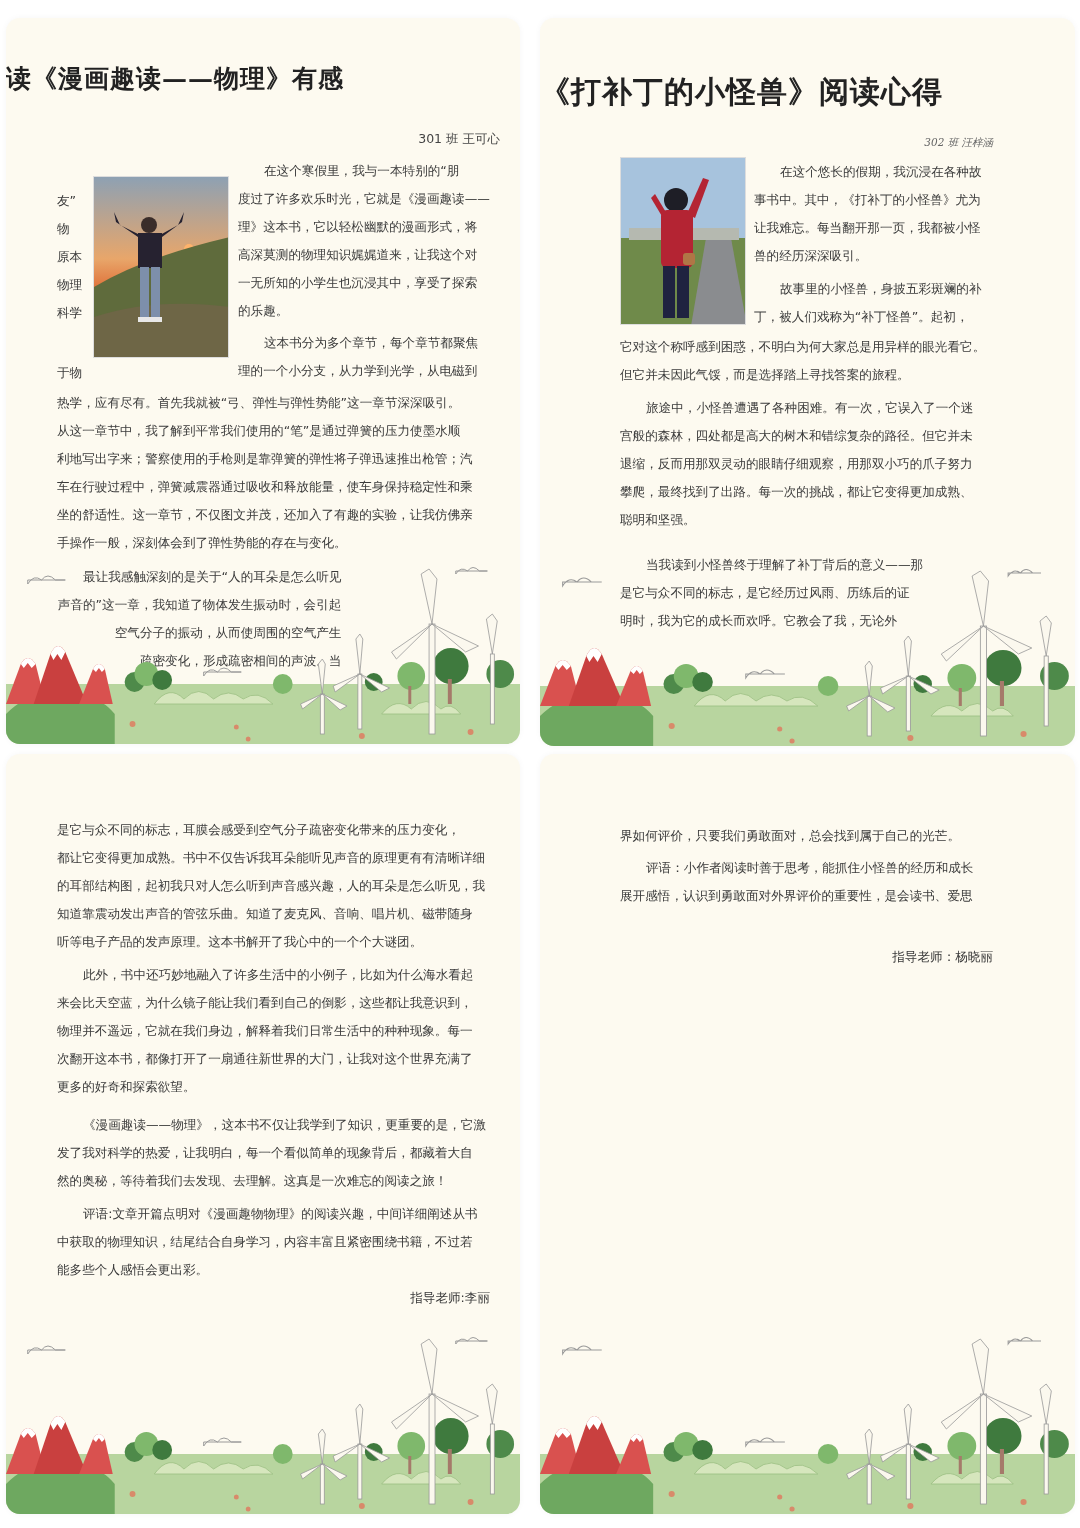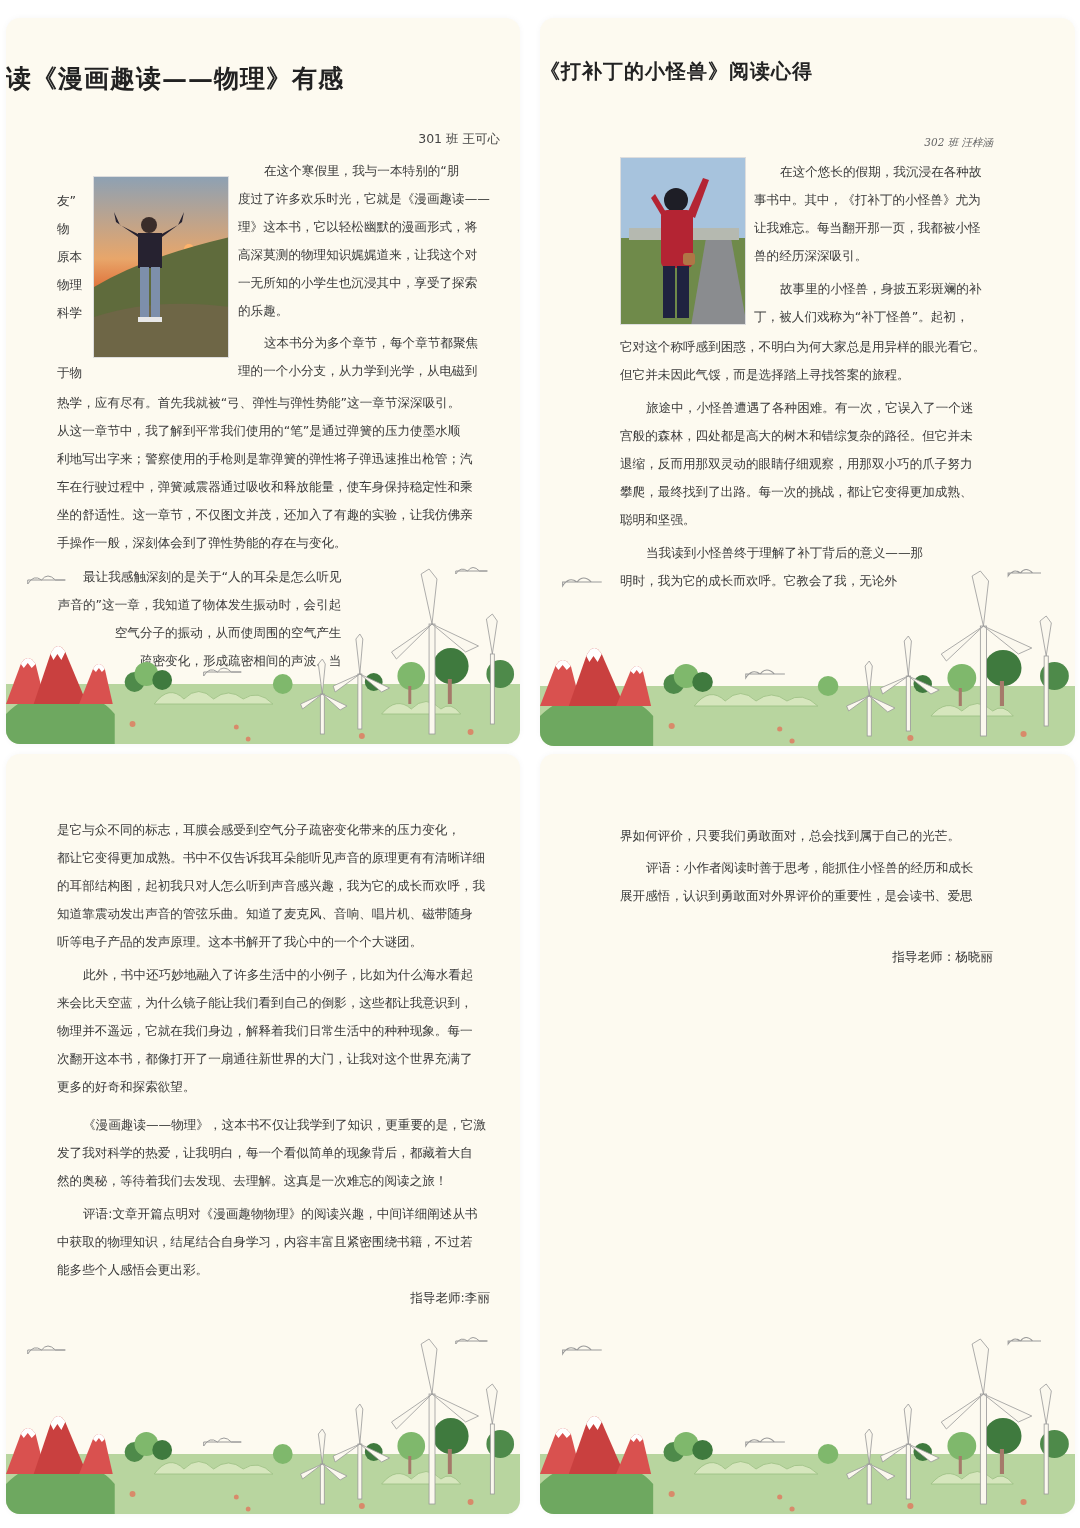"《打补丁的小怪兽》阅读心得" #card2 .title { font-size: 20px -> 30px; top: 40px -> 54px }
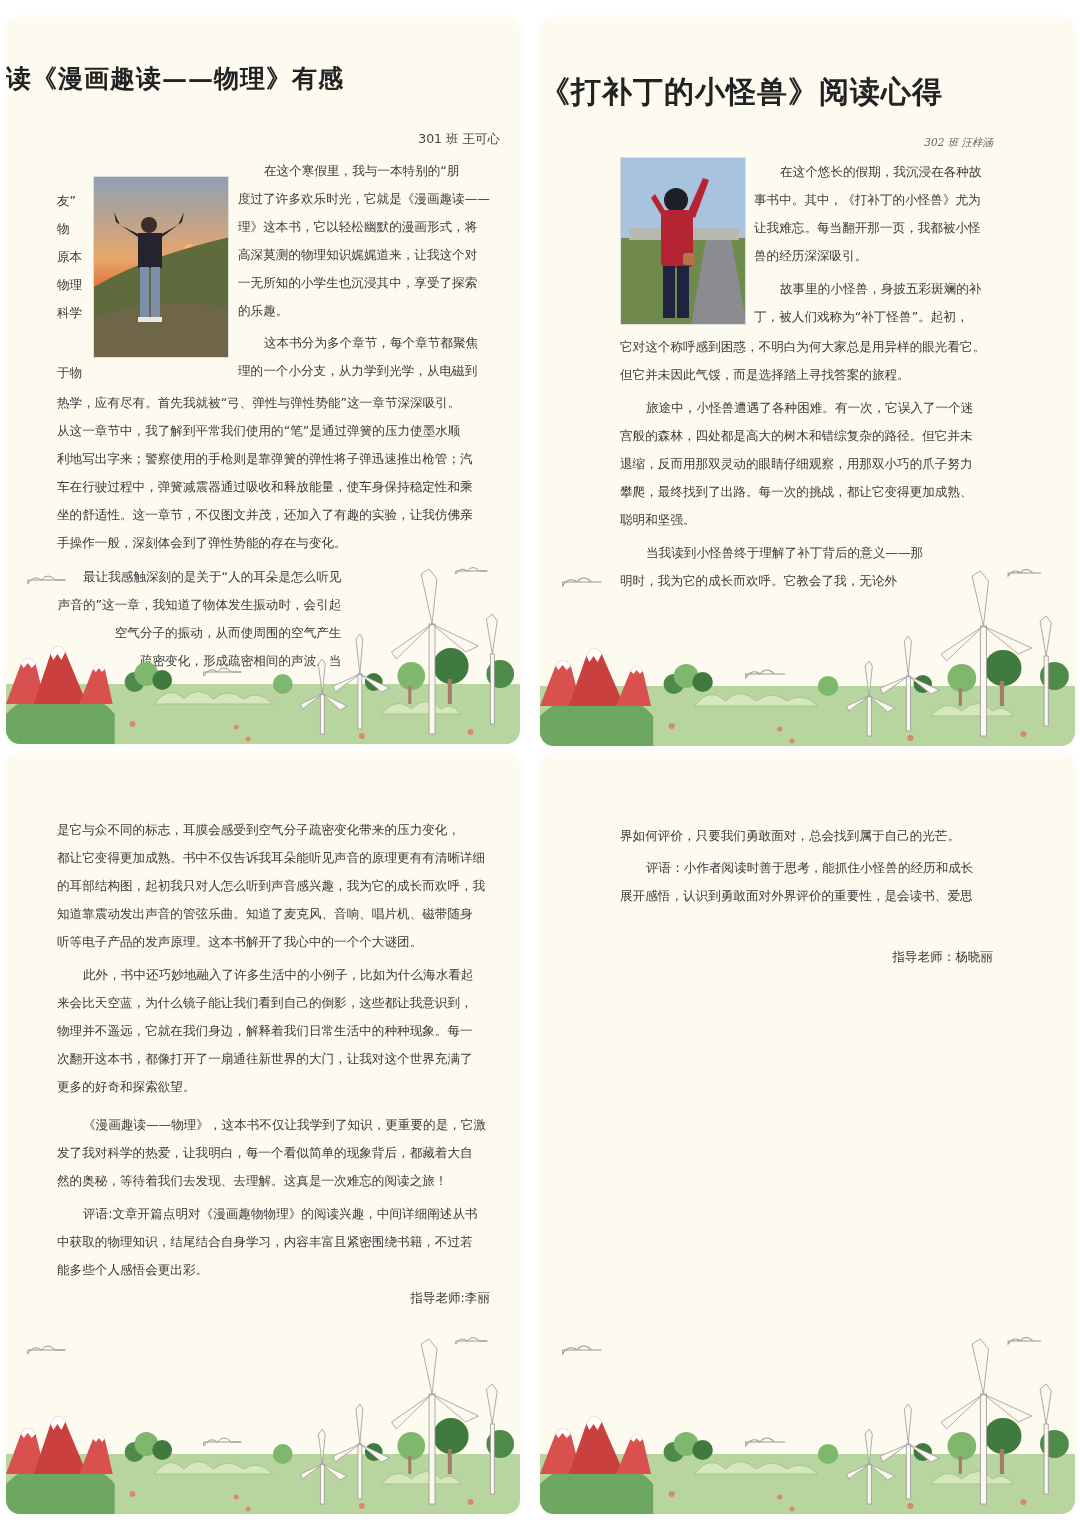"当我读到小怪兽终于理解了补丁背后的意义——那" span.line { margin-top: 5px -> 17px }
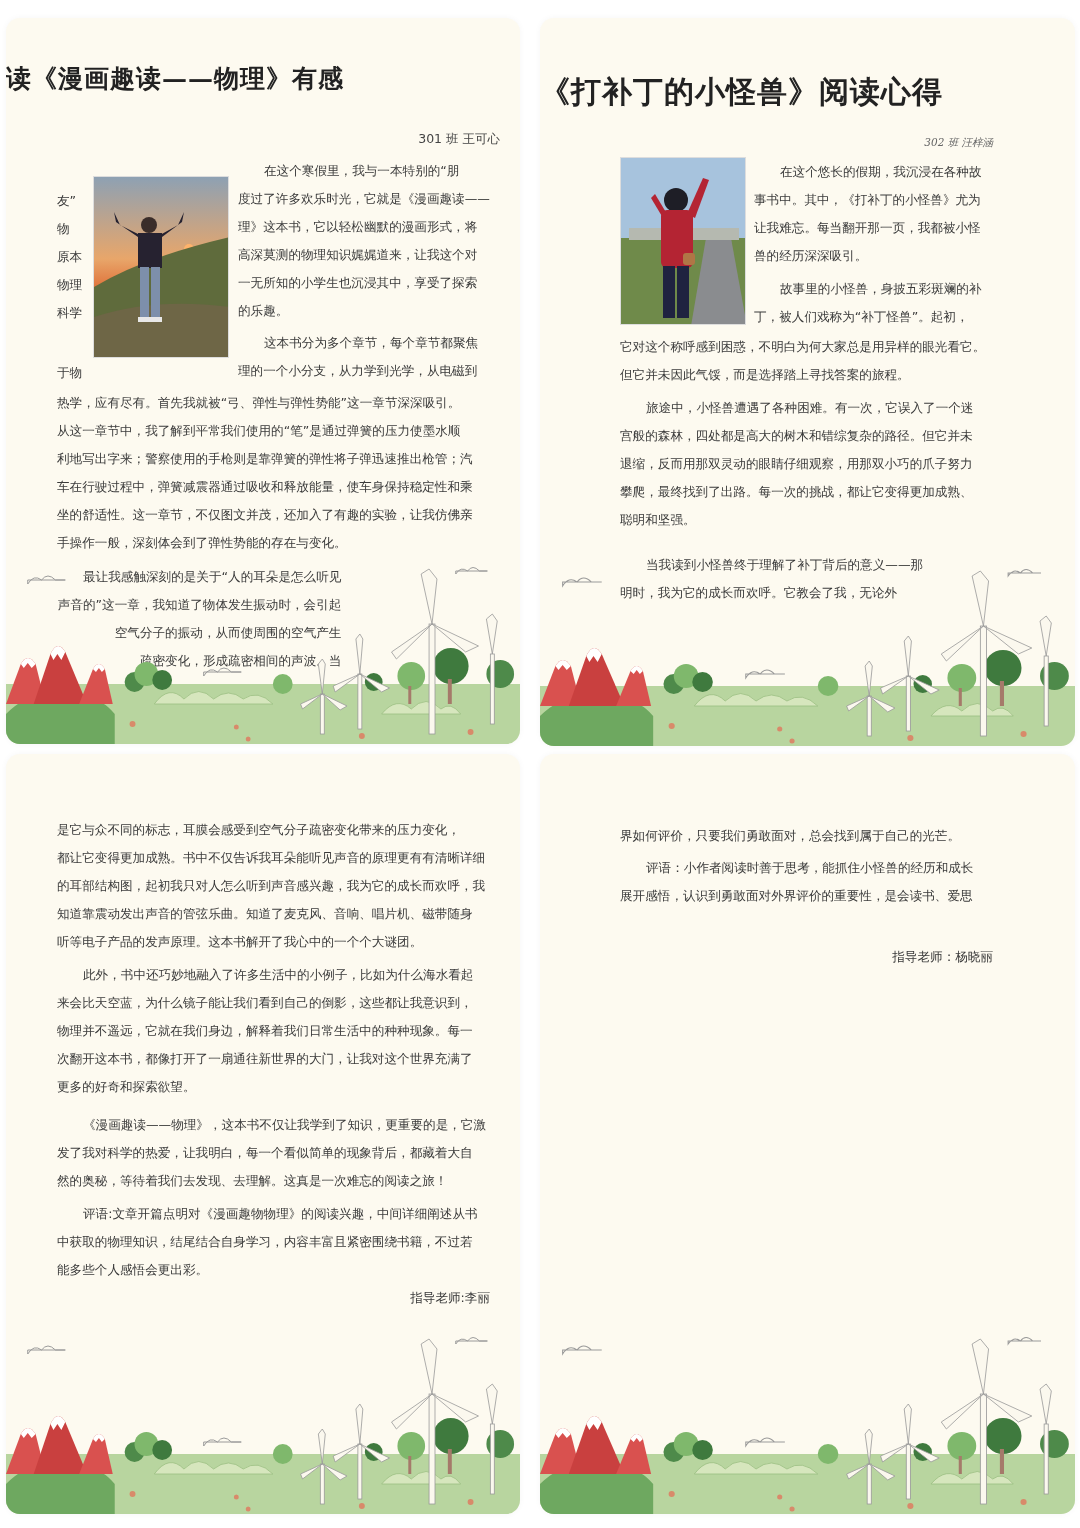"是它与众不同的标志，是它经历过风雨、历练后的证" span.line { html: none -> <span>是它与众不同的标志，是它经历过风雨、历练后的证</span> }
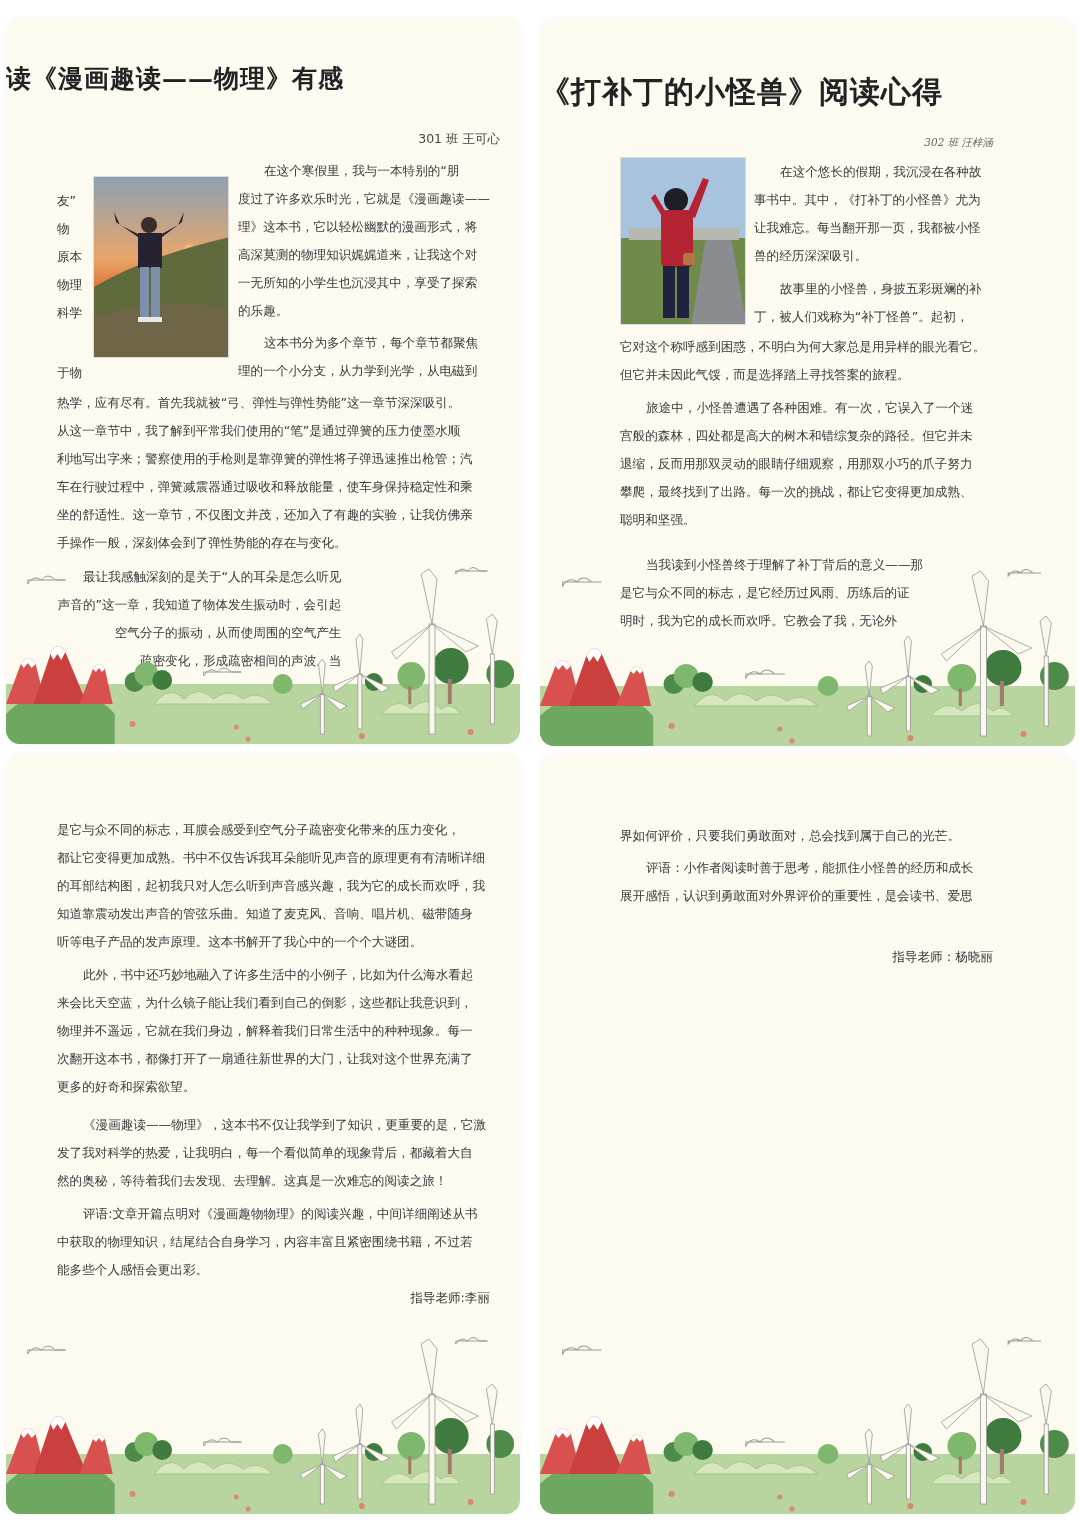"的耳部结构图，起初我只对人怎么听到声音感兴趣，我为它的成长而欢呼，我" span.line { text: 我为它的成长而欢呼 -> 人的耳朵是怎么听见 }
